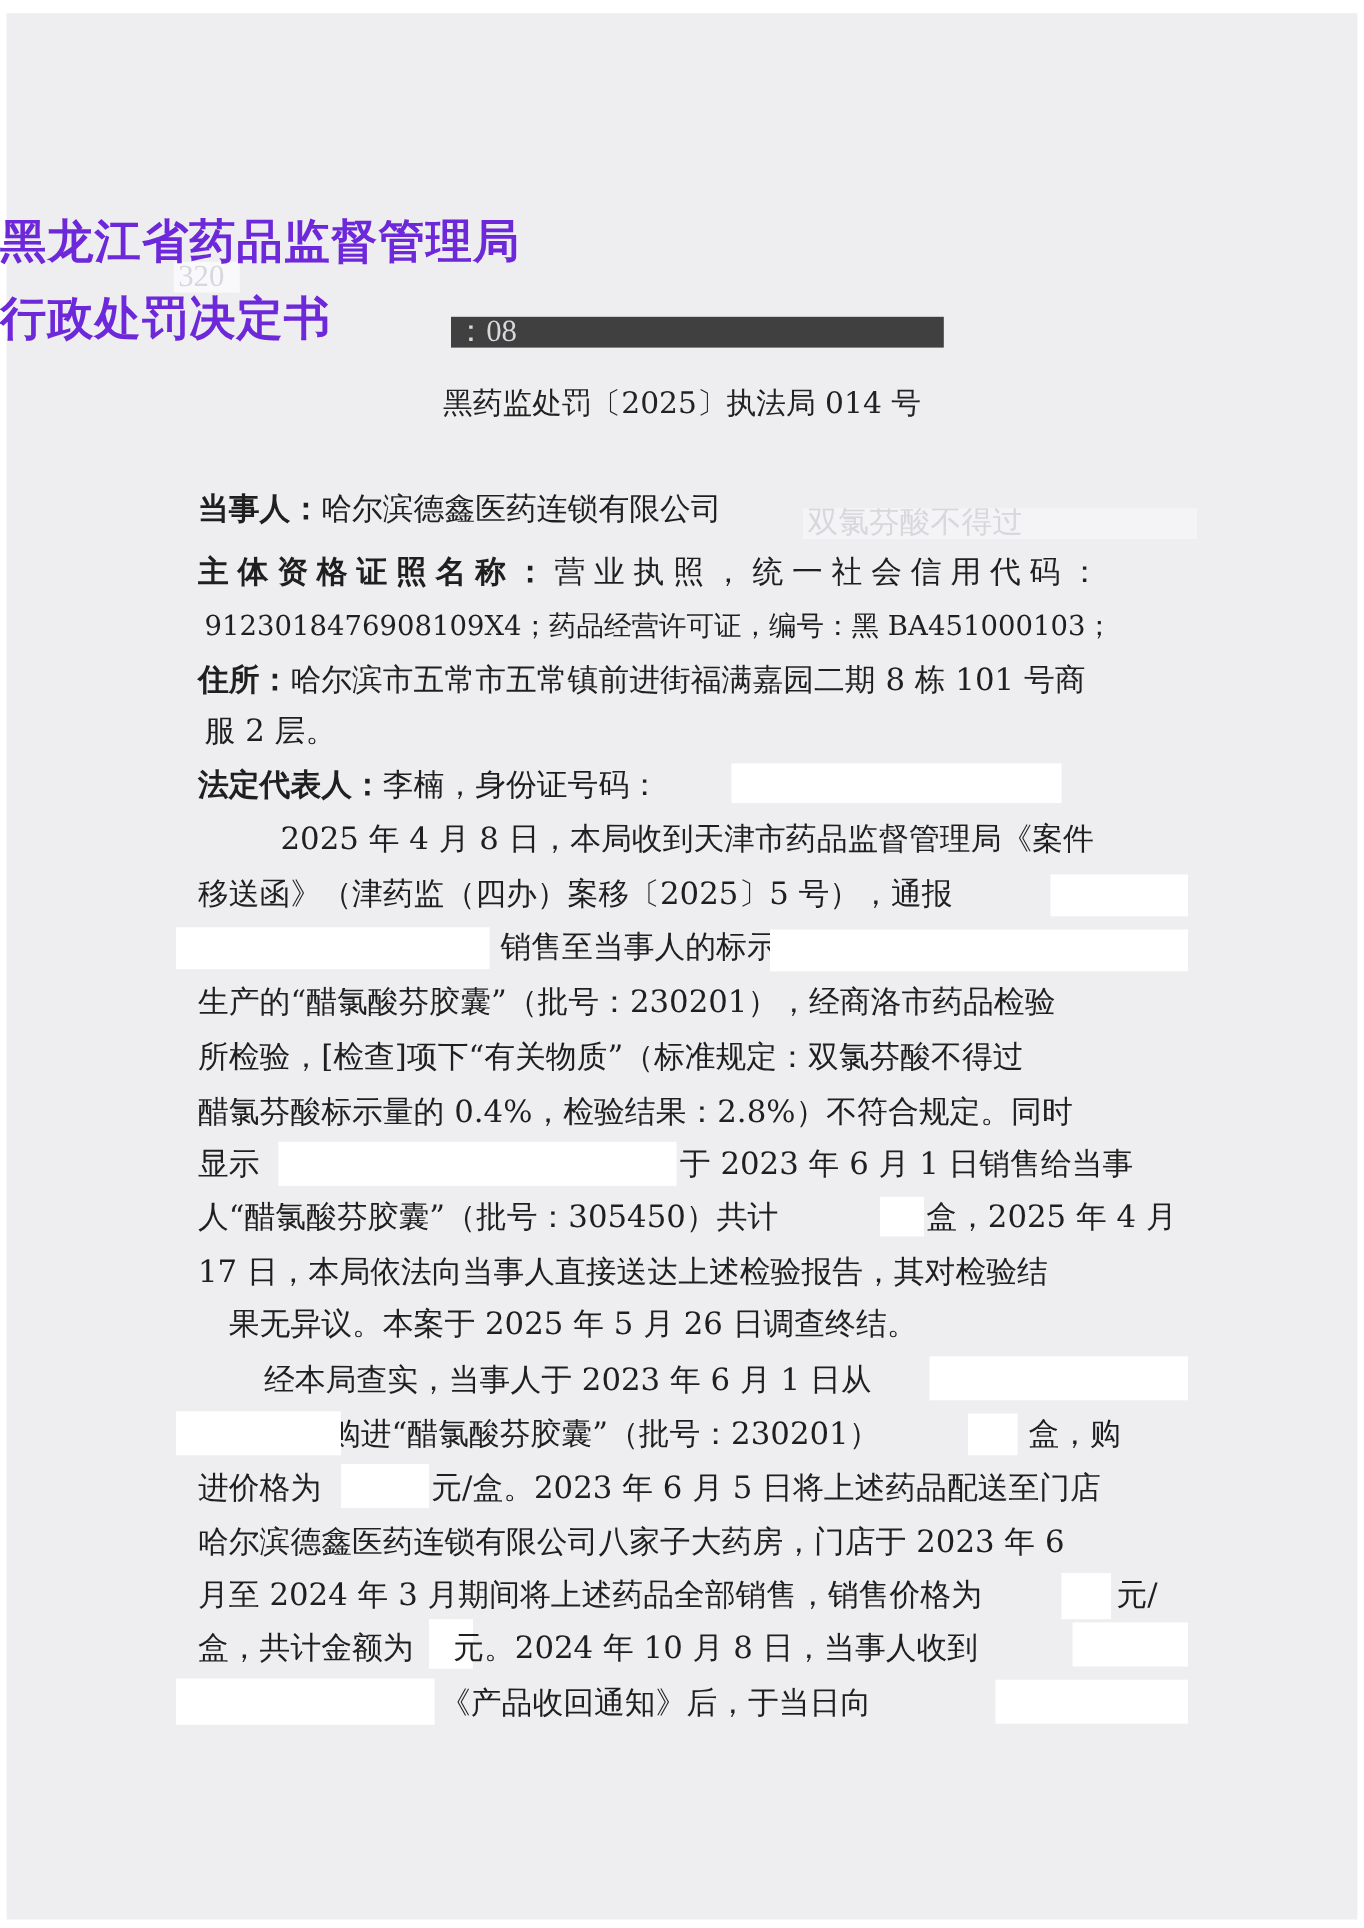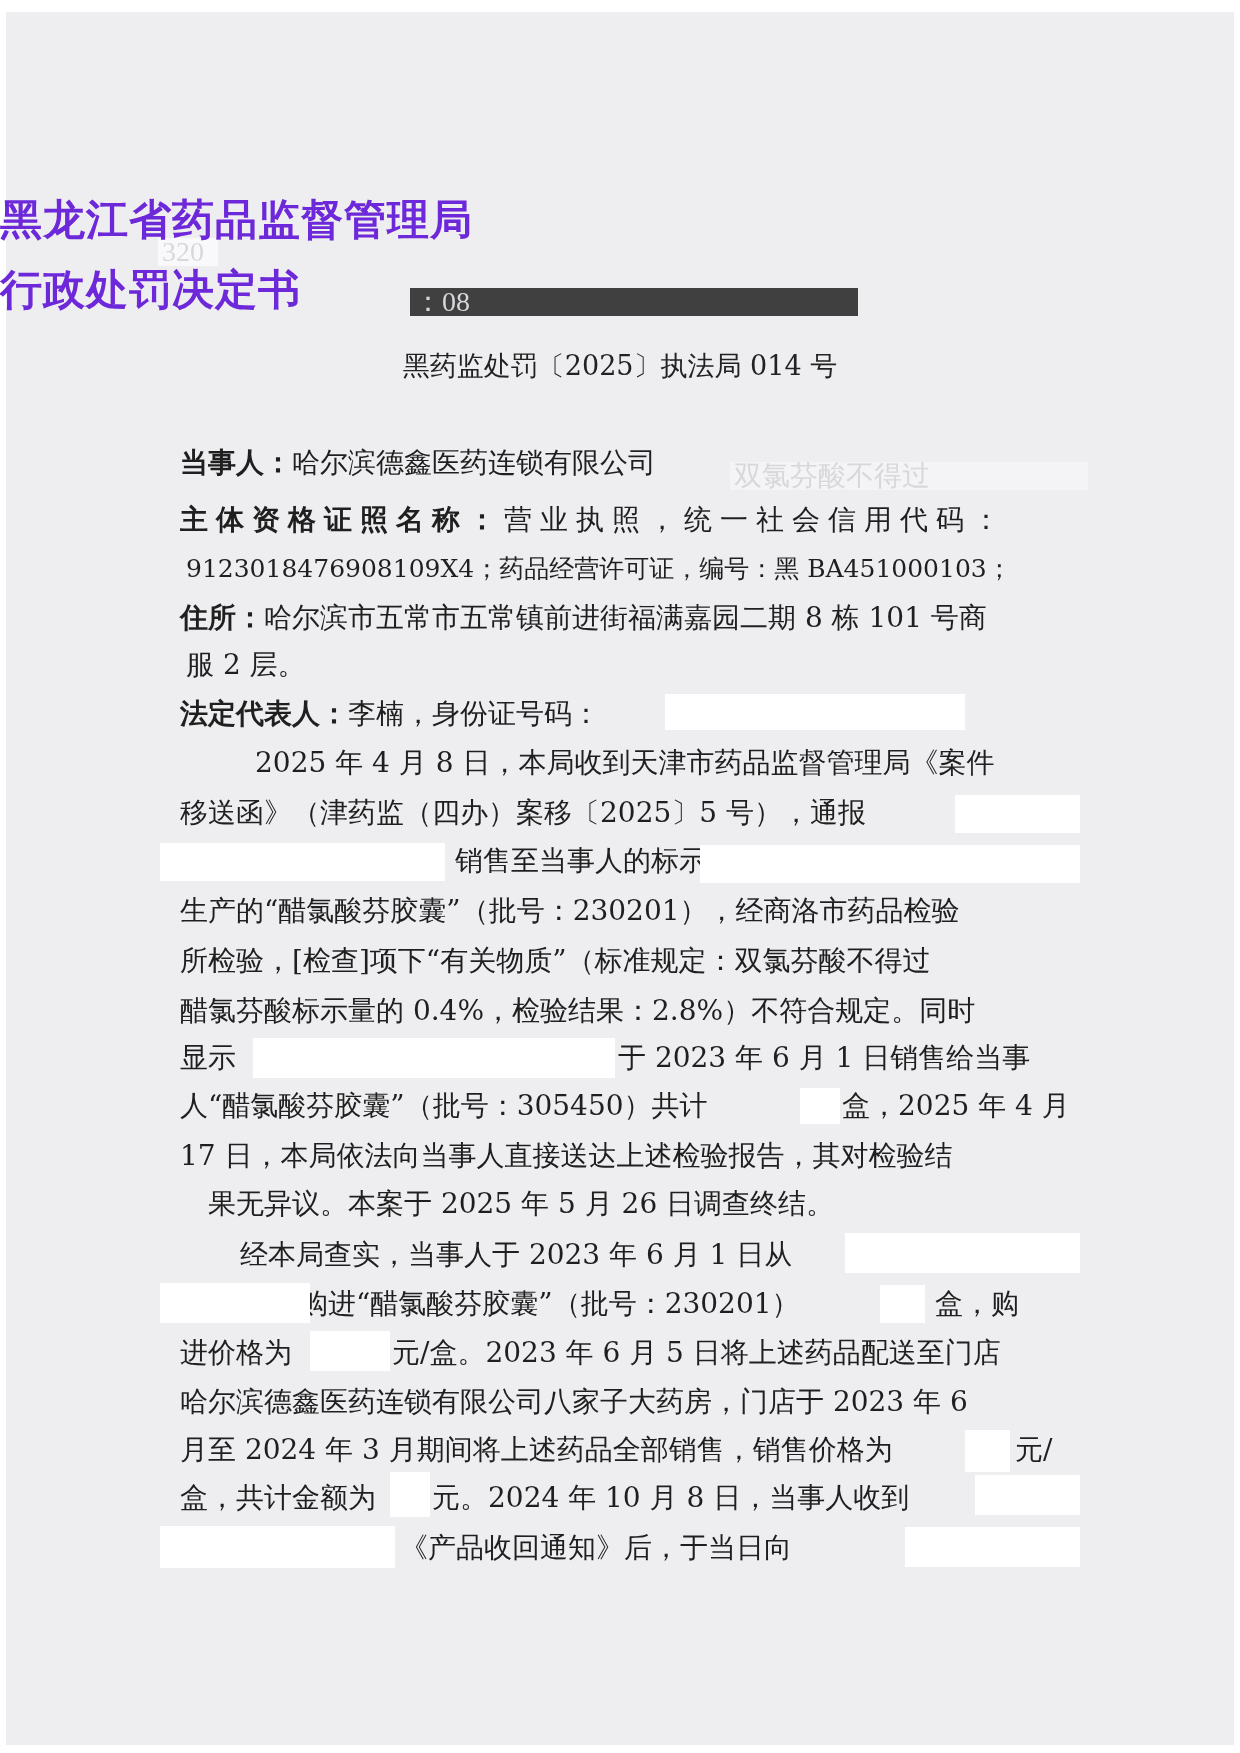"元。2024 年 10 月 8" div.line { left: 432px -> 412px }
